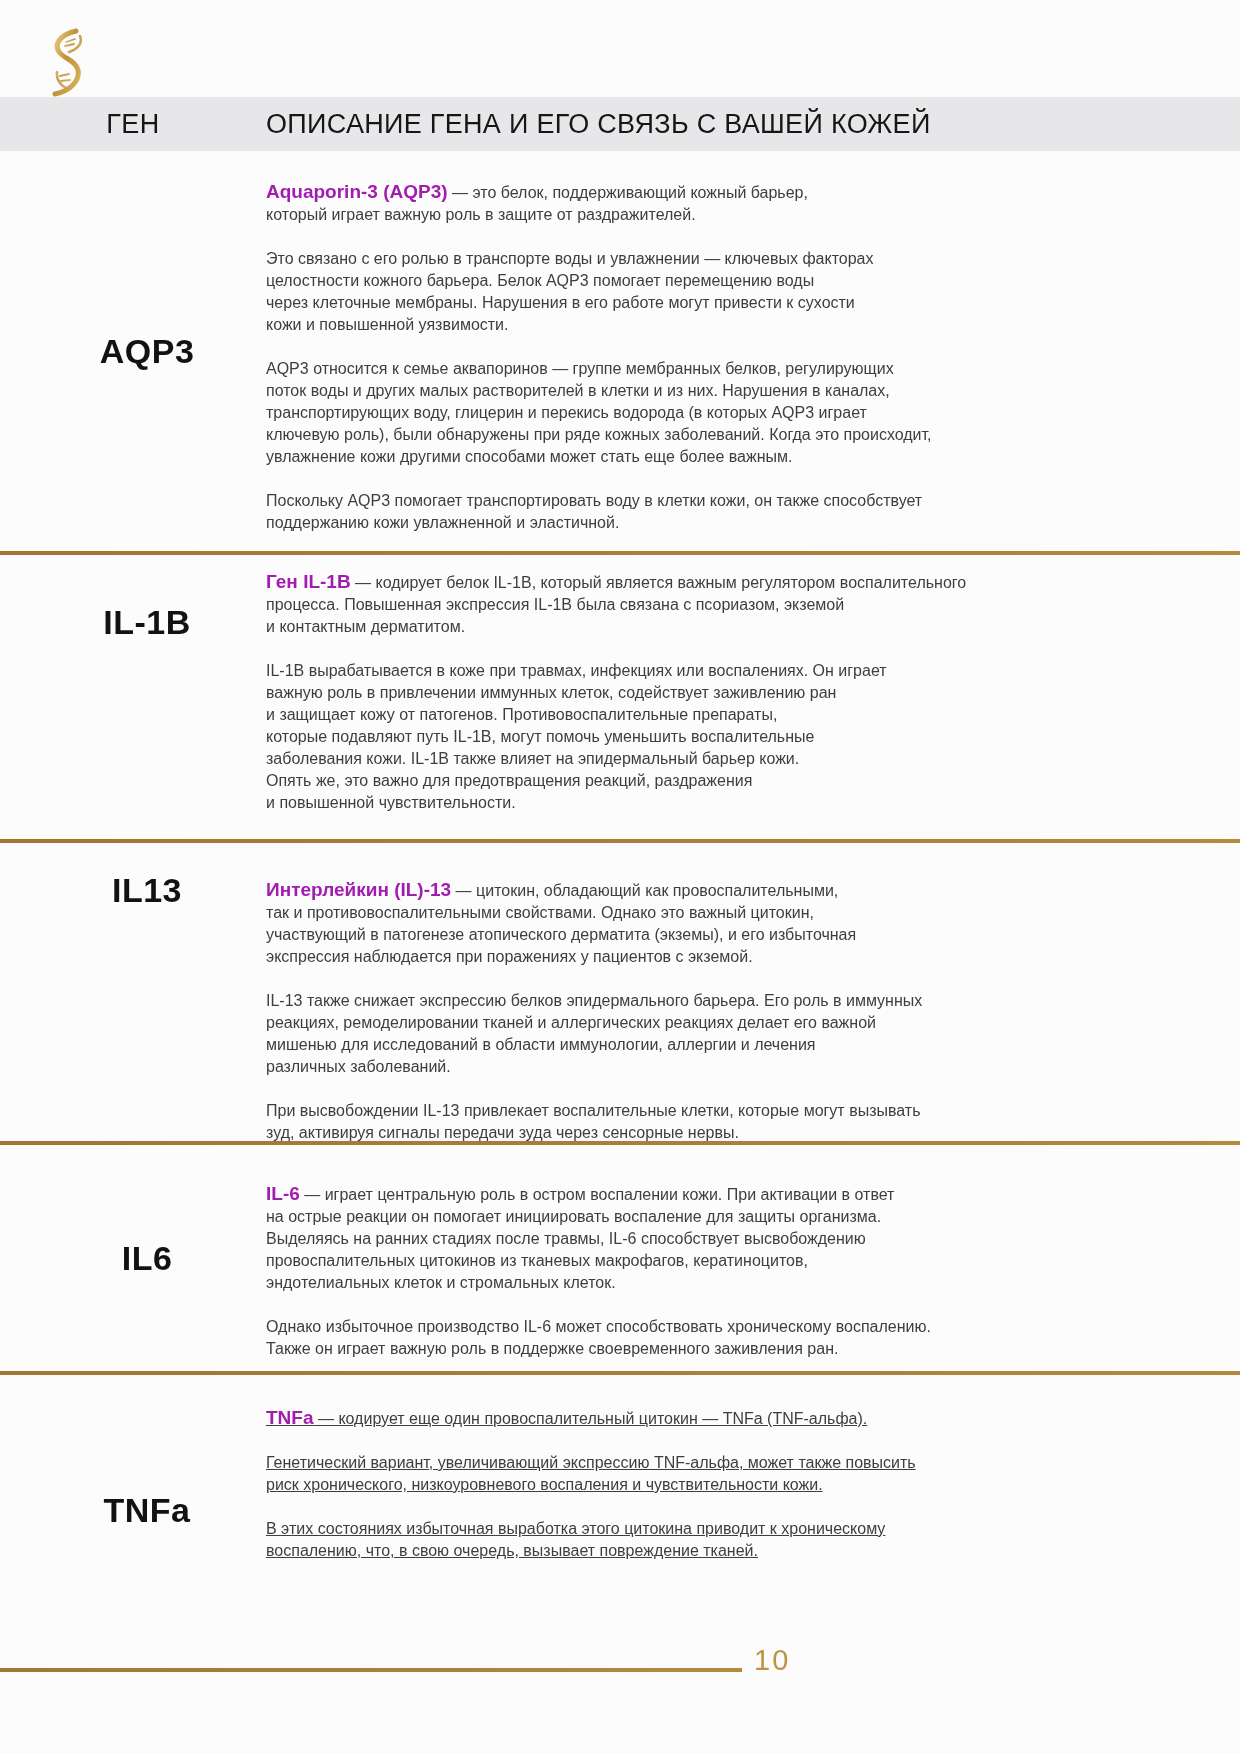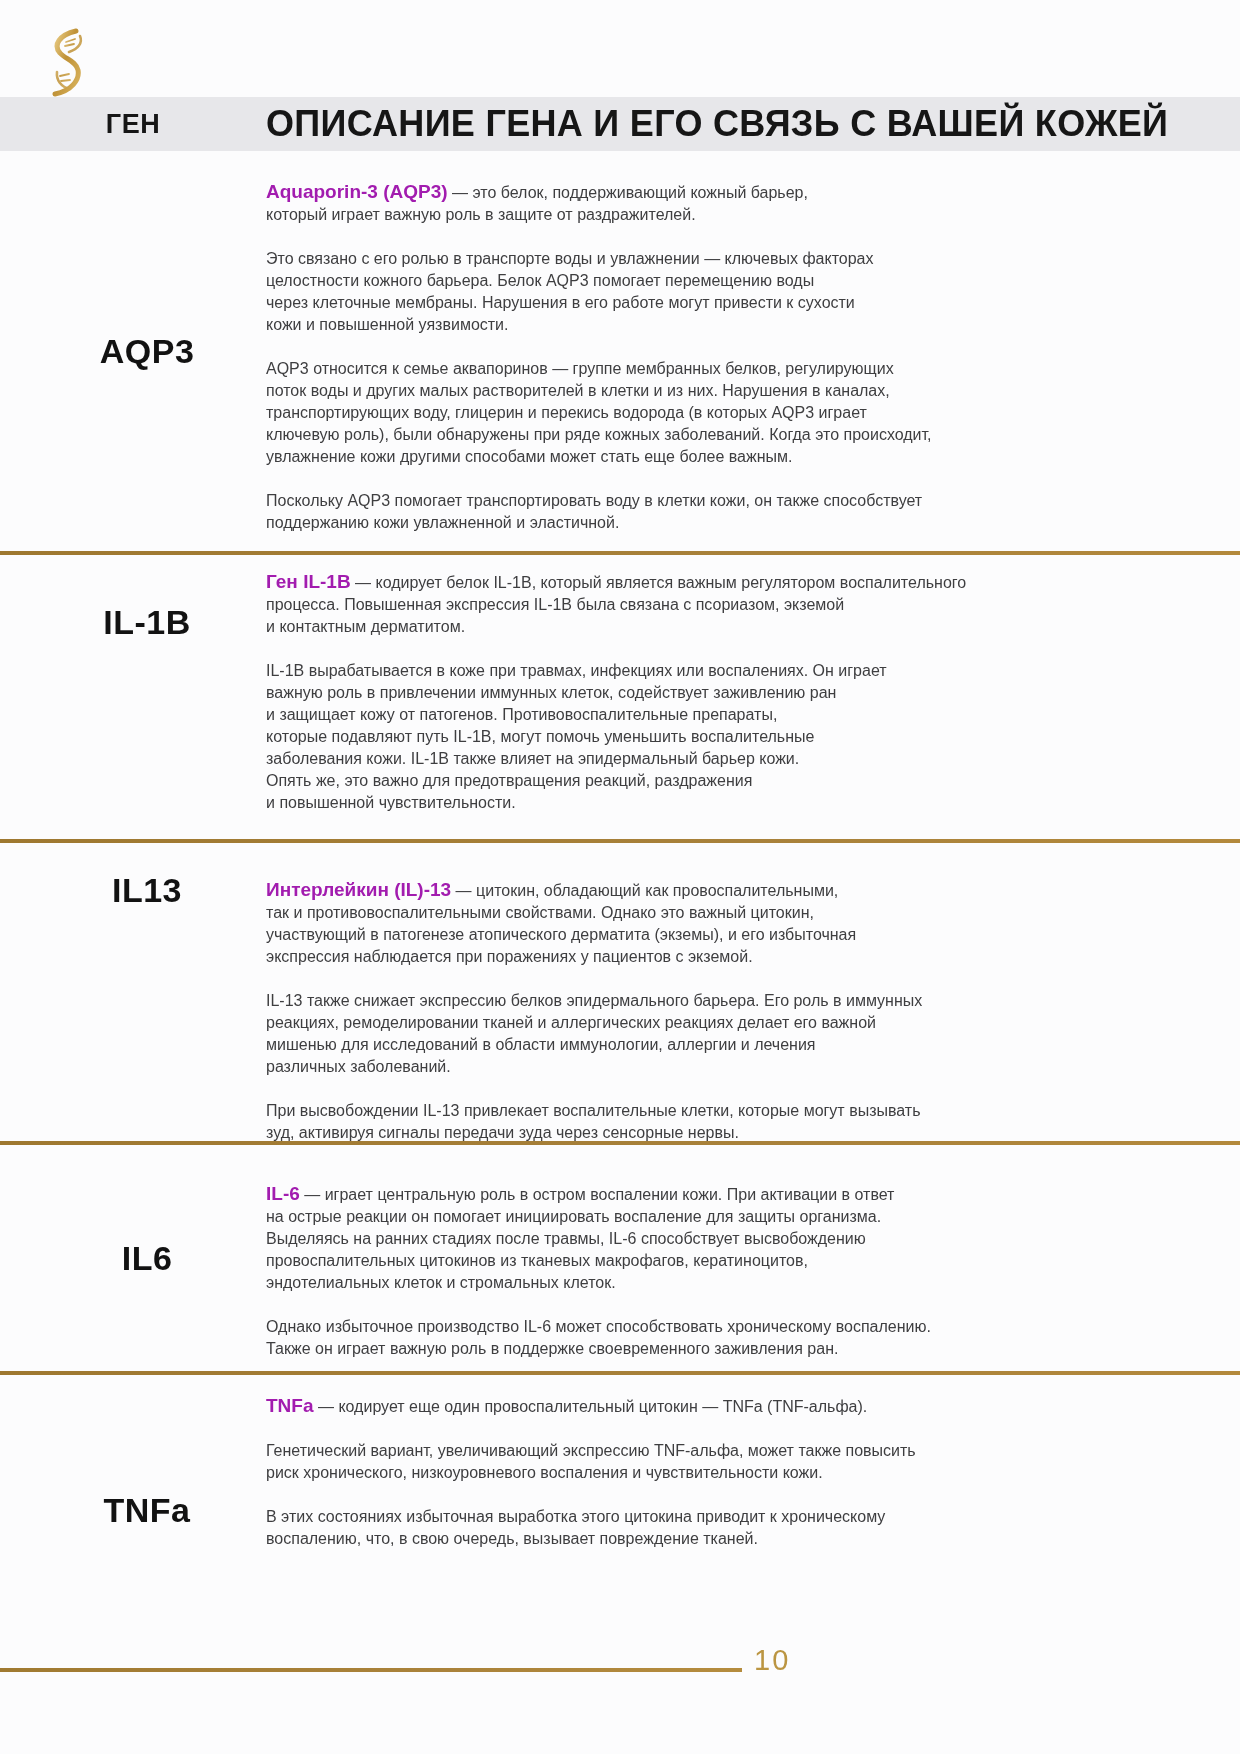"ГЕН" .header-gene { font-weight: 700 -> 400 }
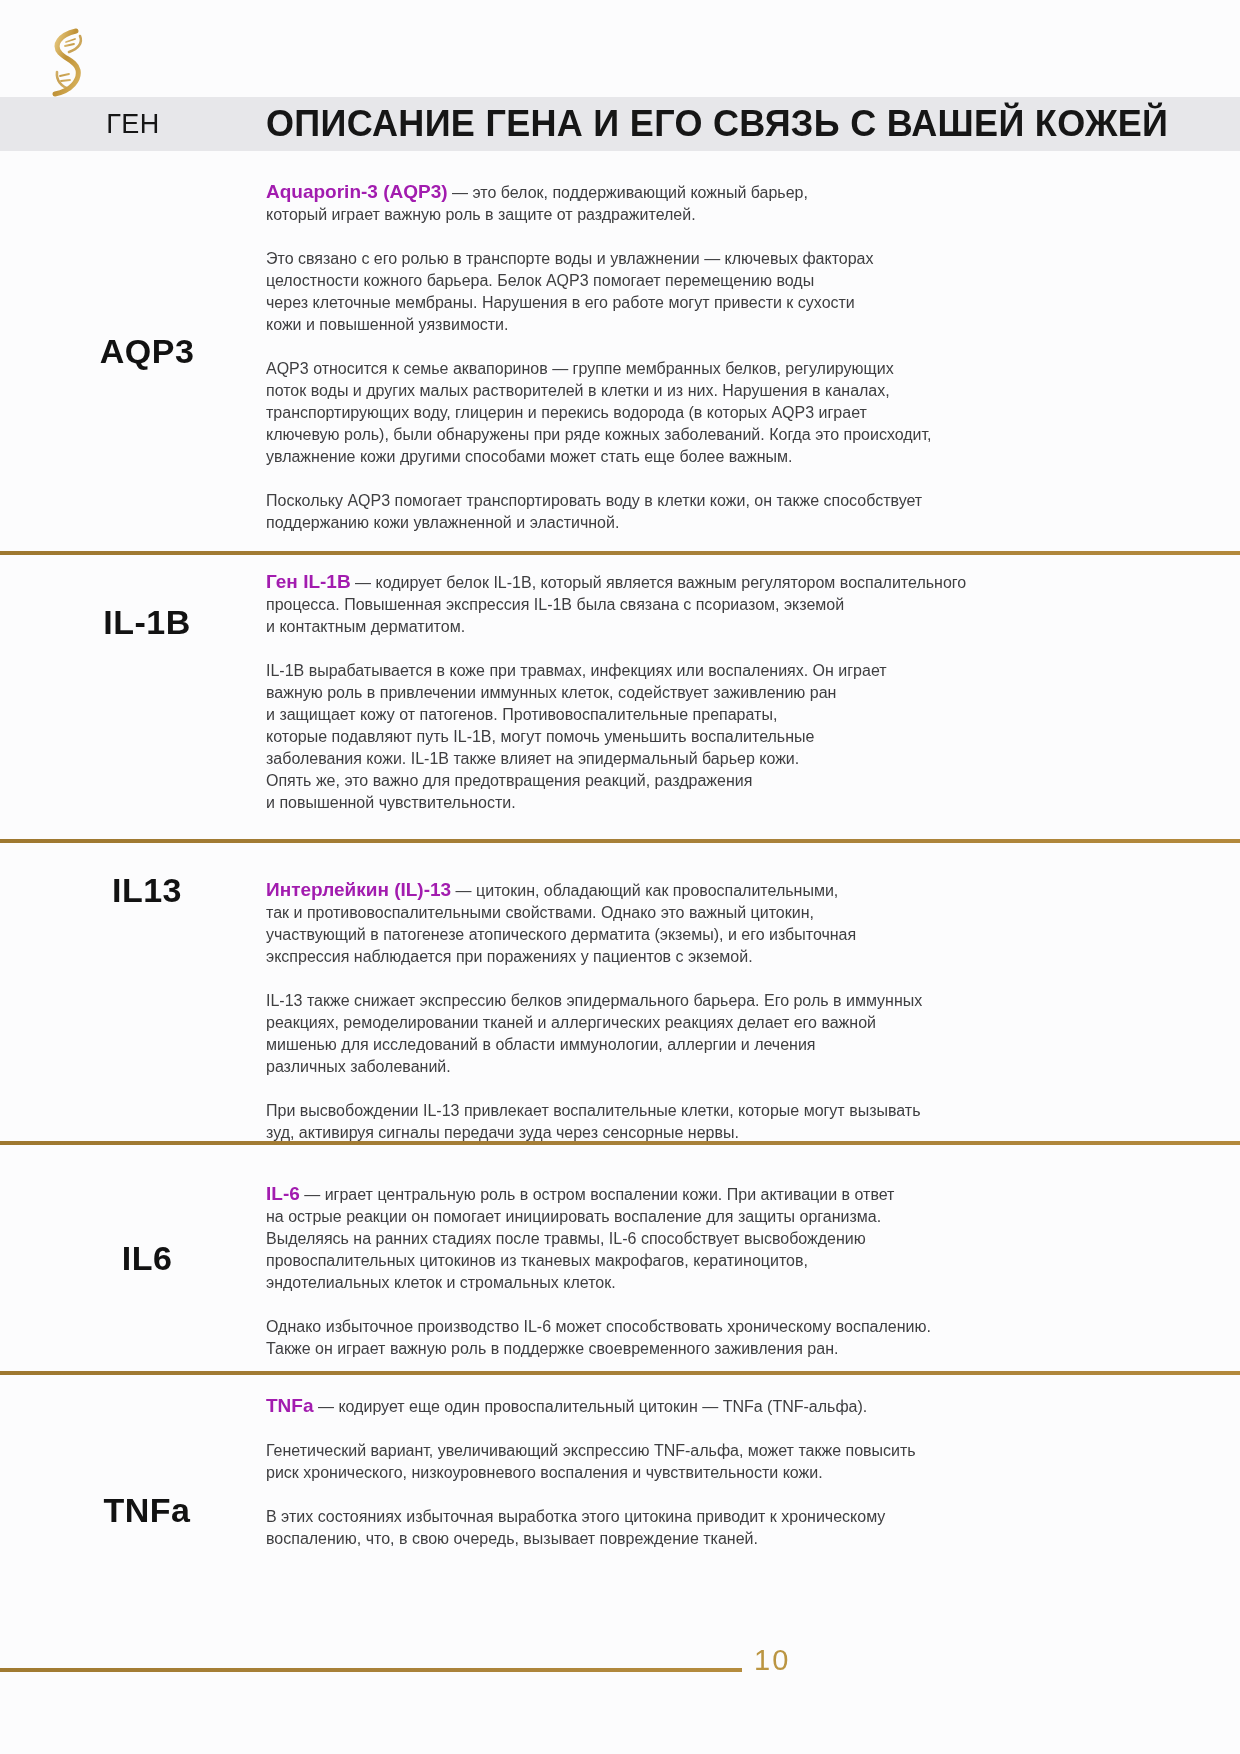"ОПИСАНИЕ ГЕНА И ЕГО СВЯЗЬ" .header-desc { font-size: 36px -> 27px; font-weight: 700 -> 400 }
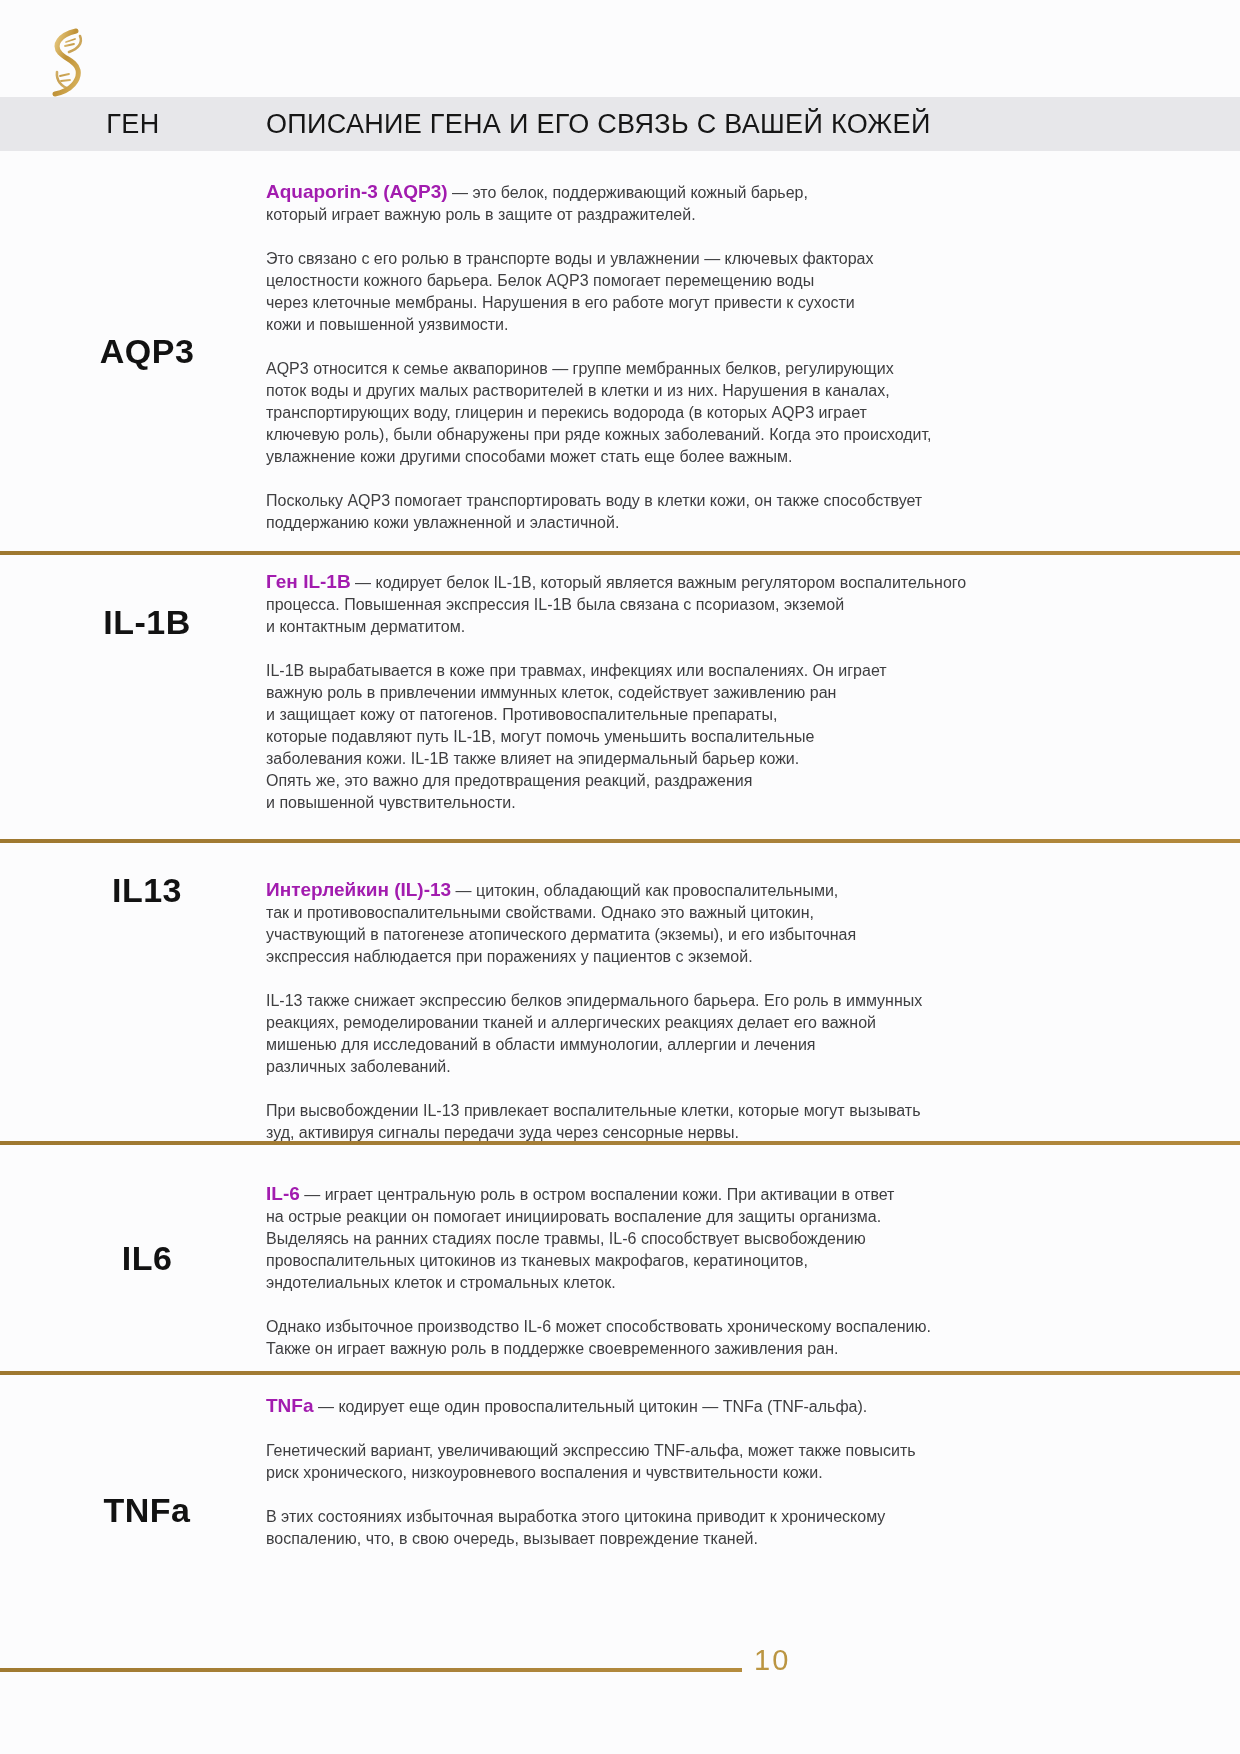"TNFa — кодирует еще один" .gene-row:nth-child(5) .desc-cell { padding-top: 20px -> 32px; text-decoration: none -> underline }
